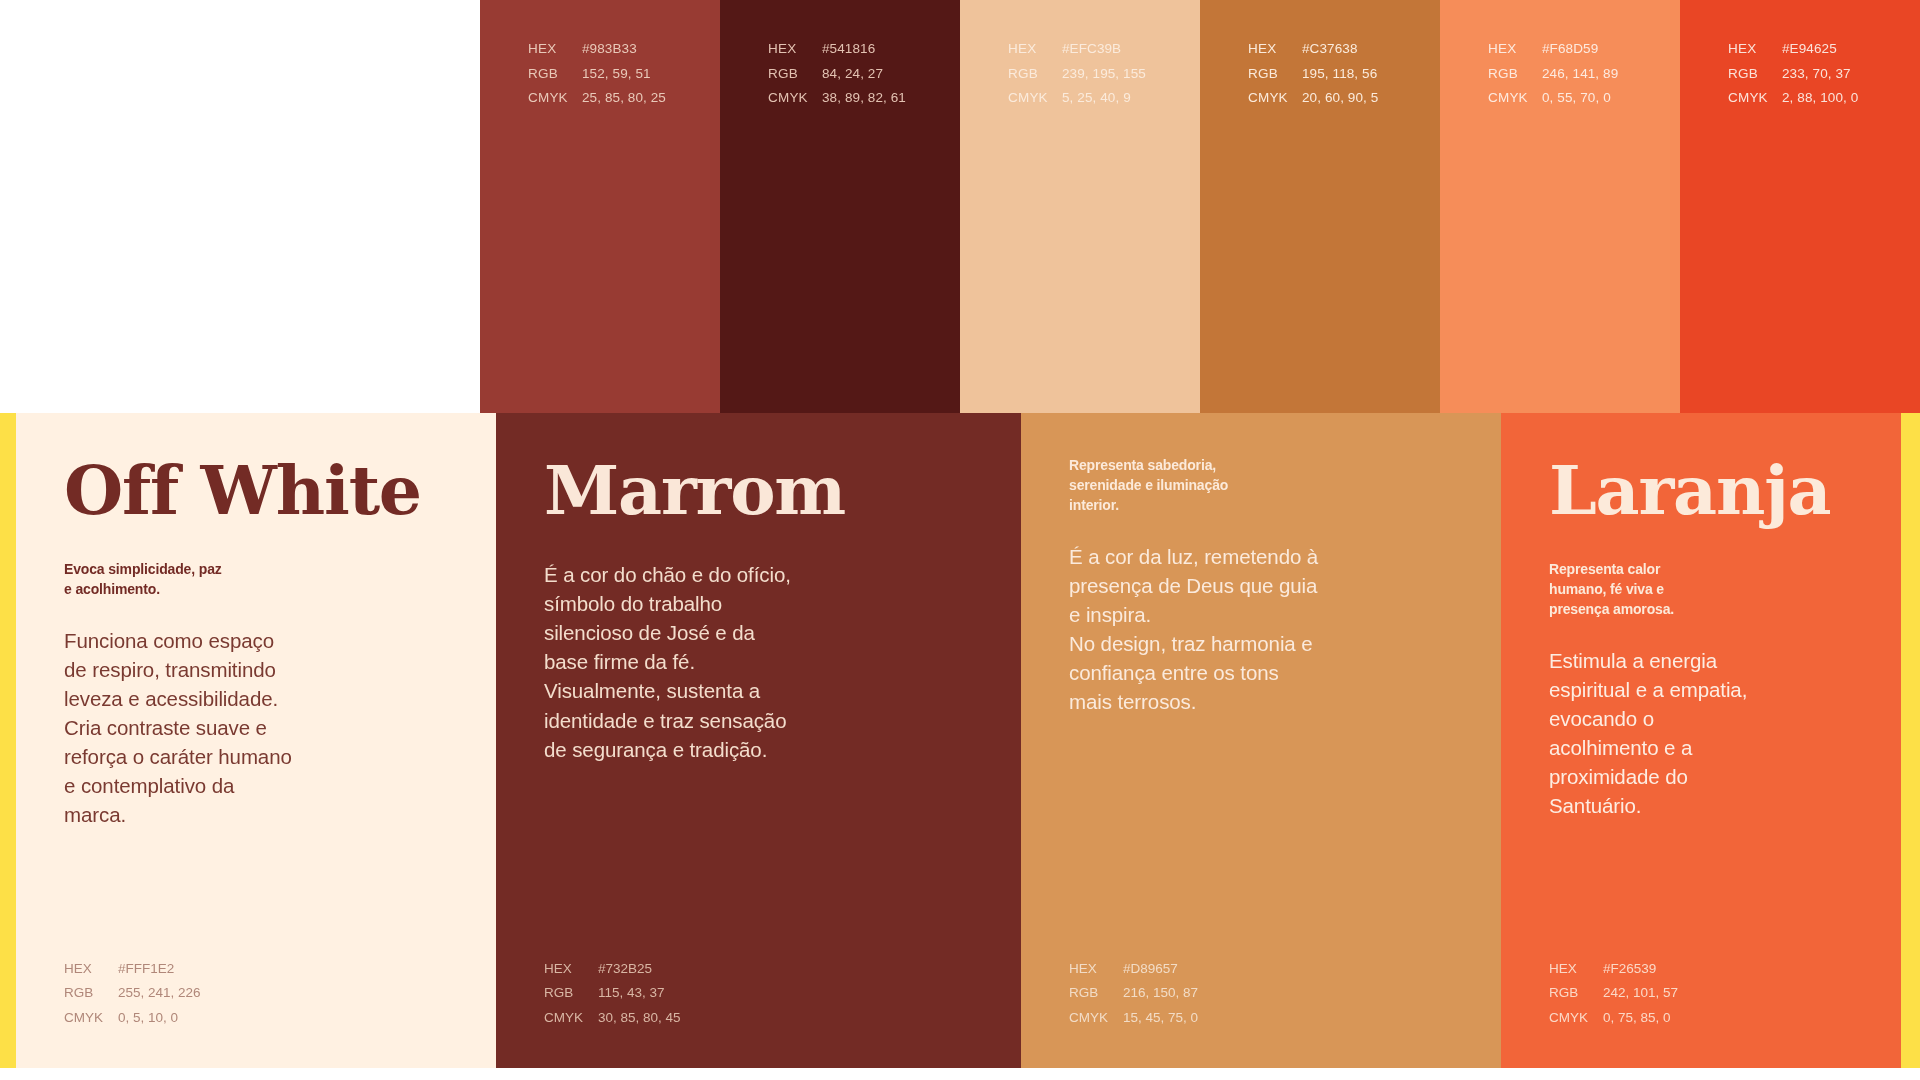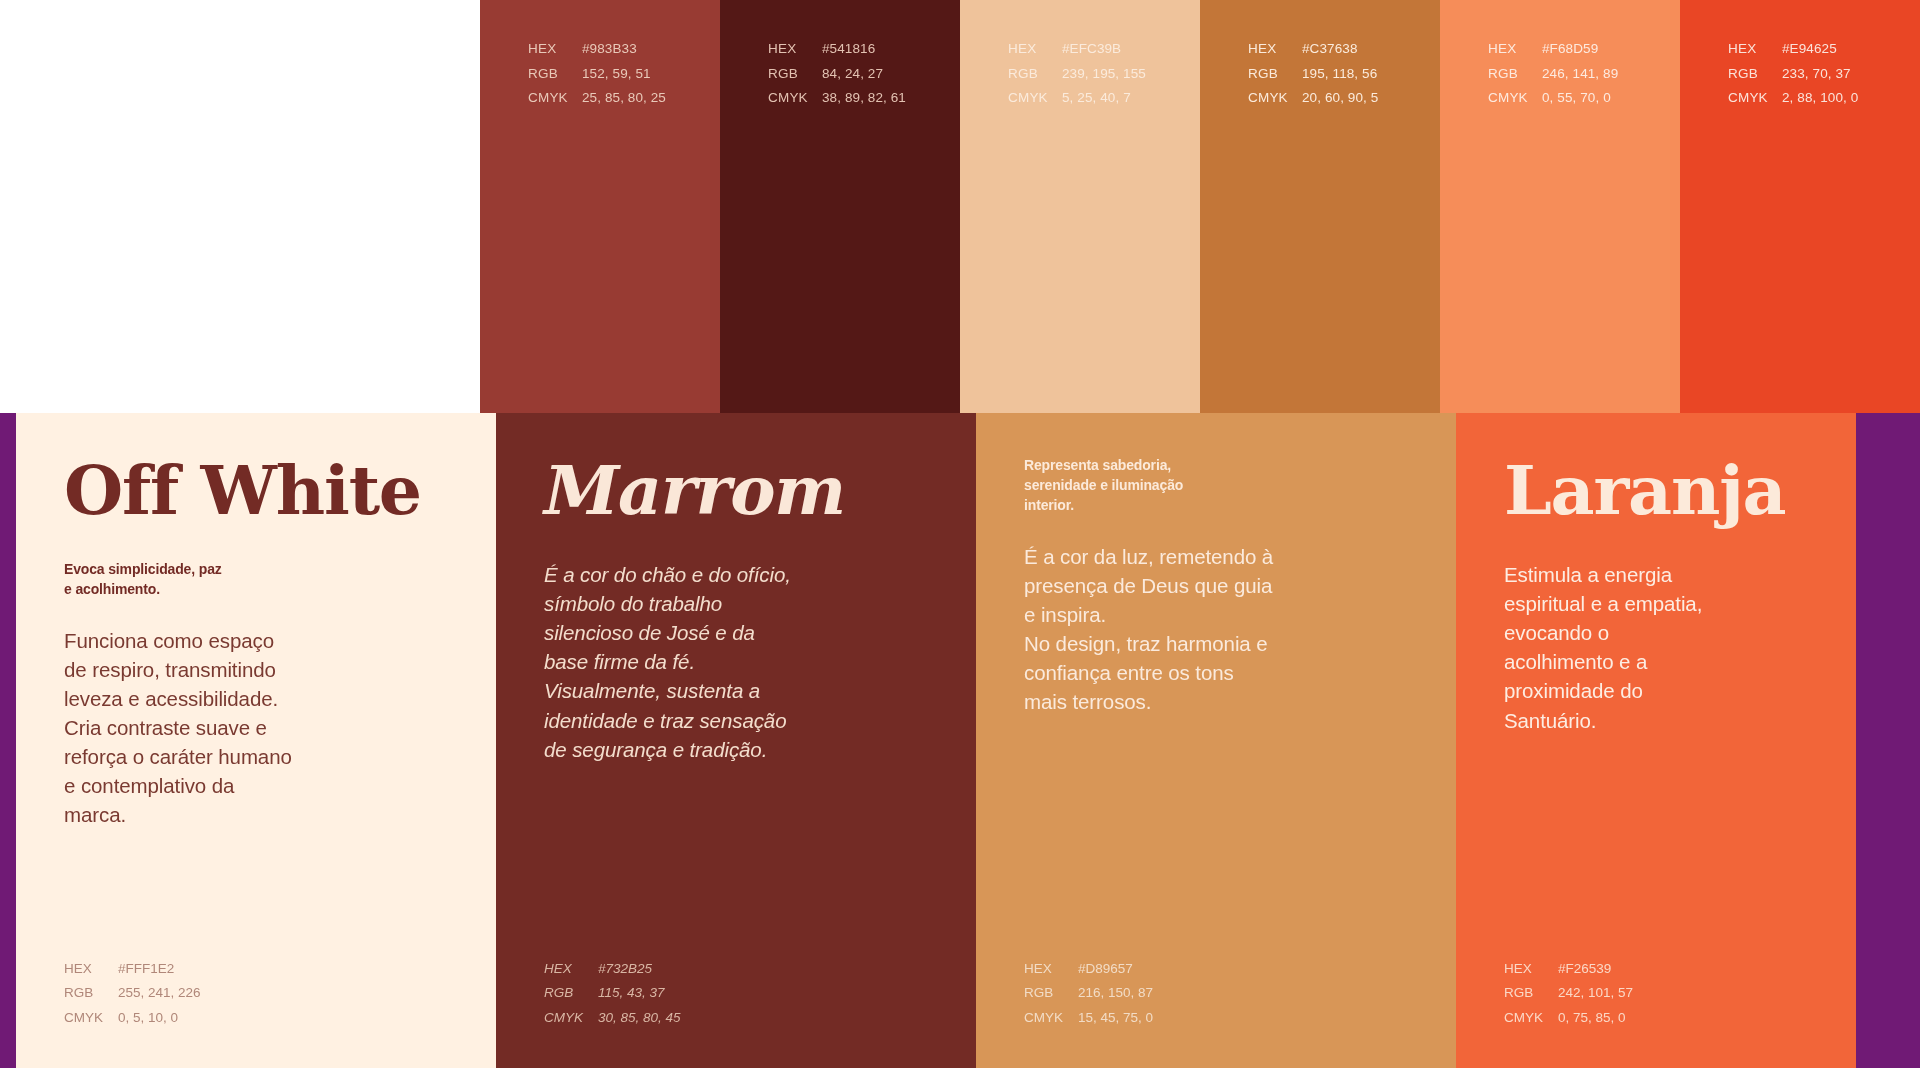"HEX" .page { background: #701a75 -> #fde047 }
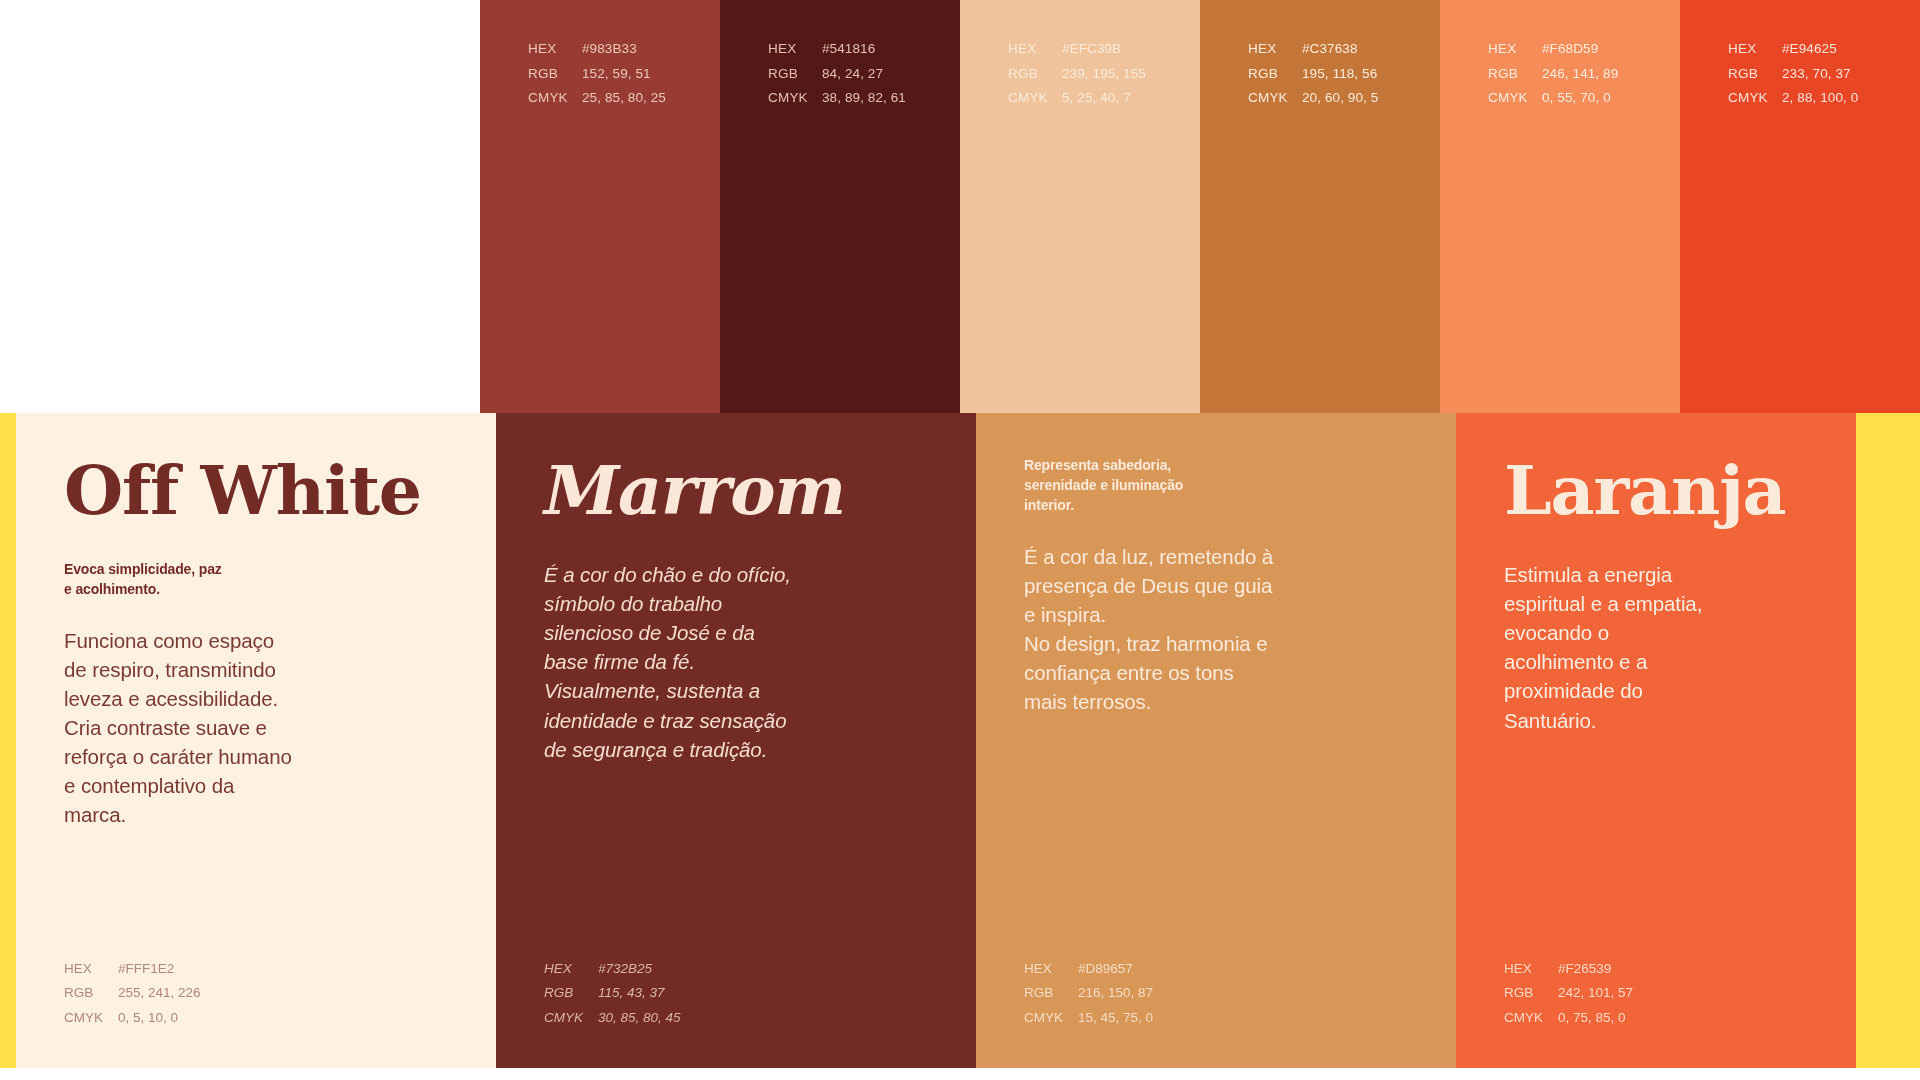"5, 25, 40, 7" span.v { text: 7 -> 9 }
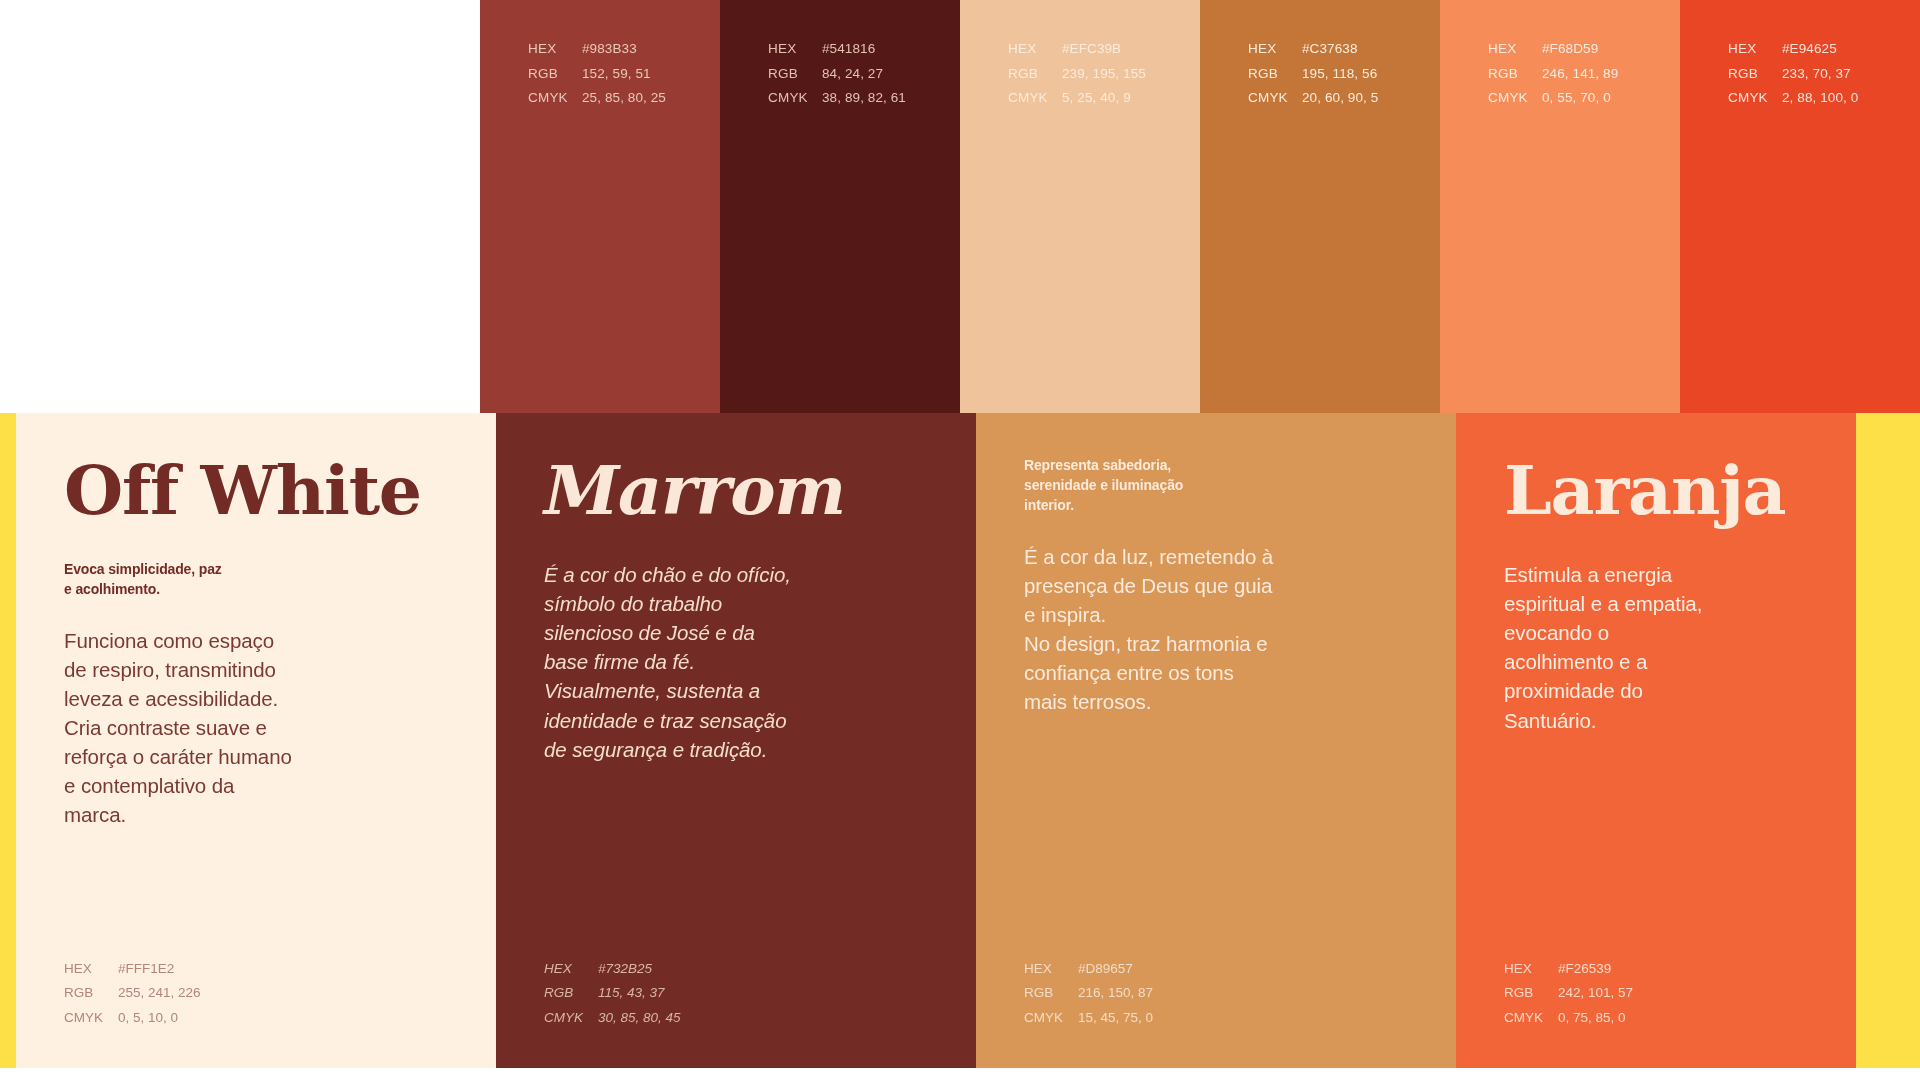"Marrom" div.desc { font-style: italic -> none; width: 480px -> 525px }
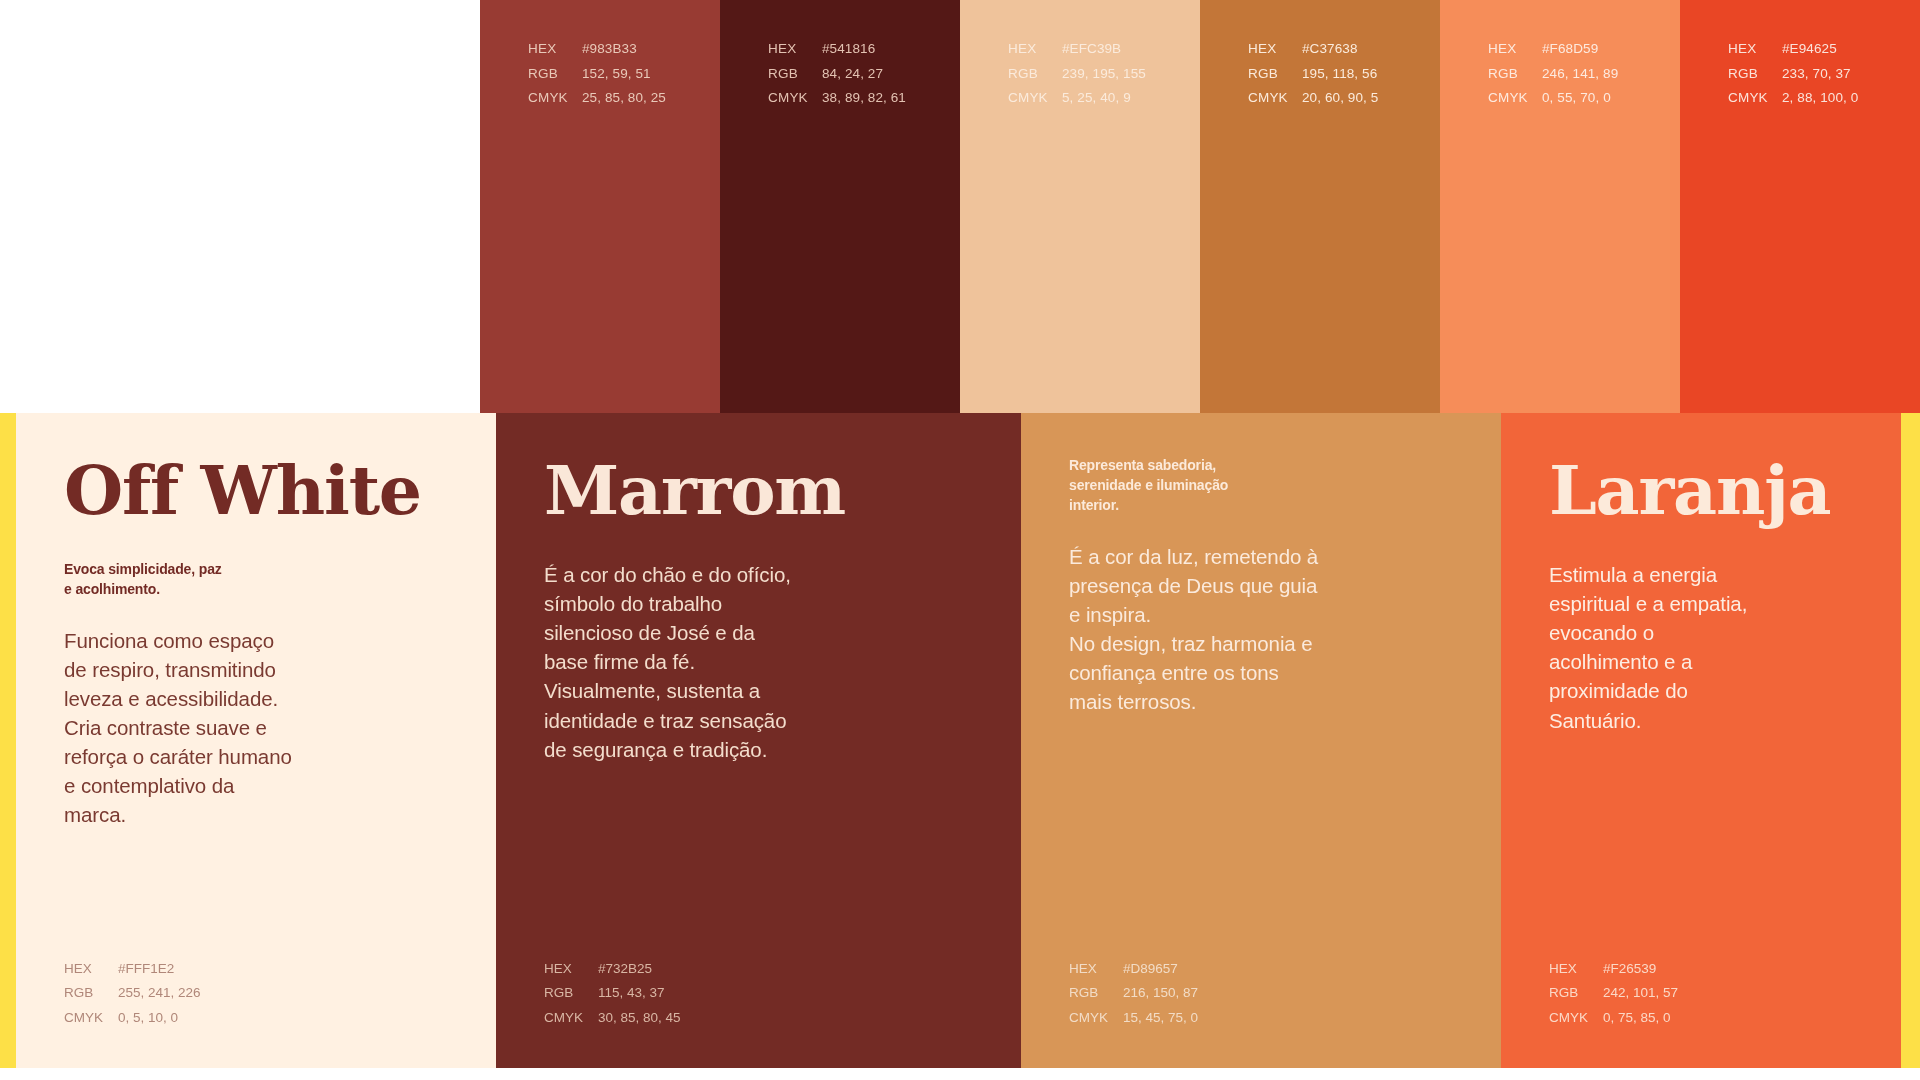"Representa calor" div.desc-lead { html: none -> <div>Representa calor humano, fé viva e presença amorosa.</div> }
